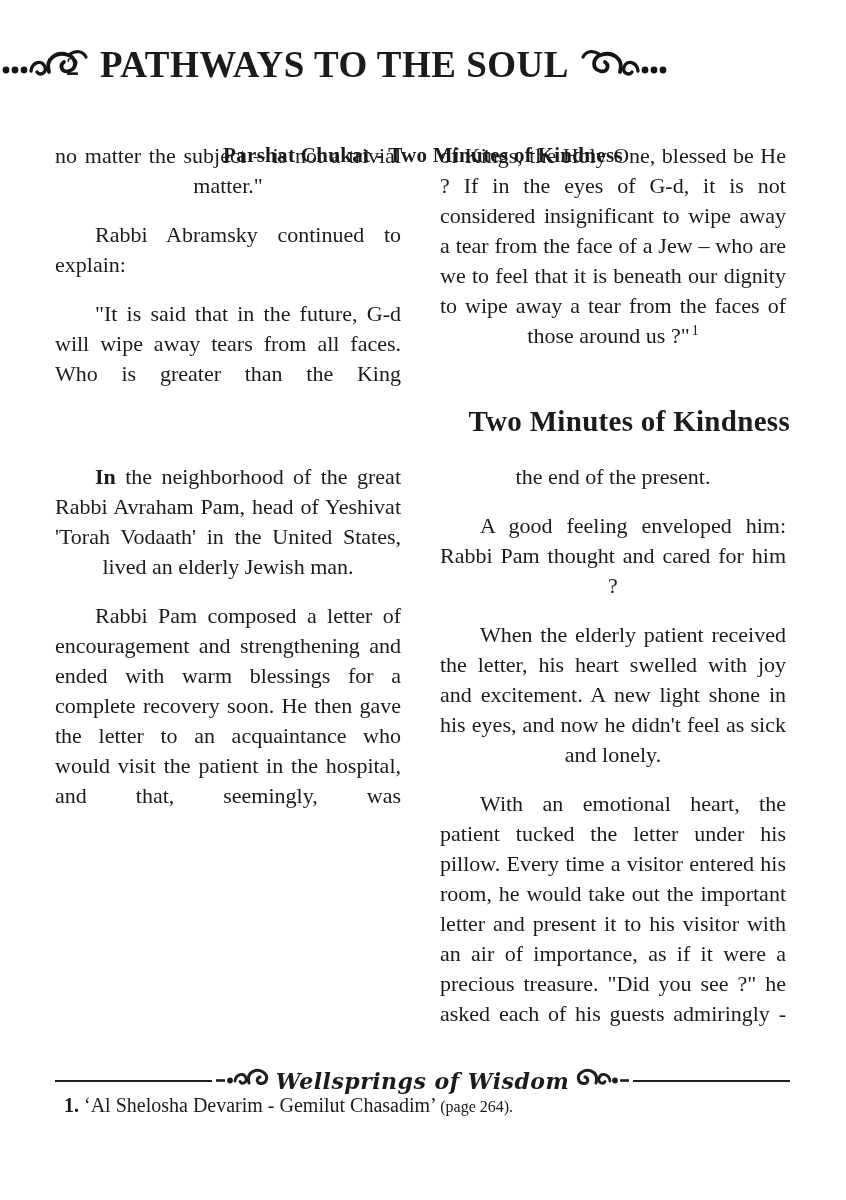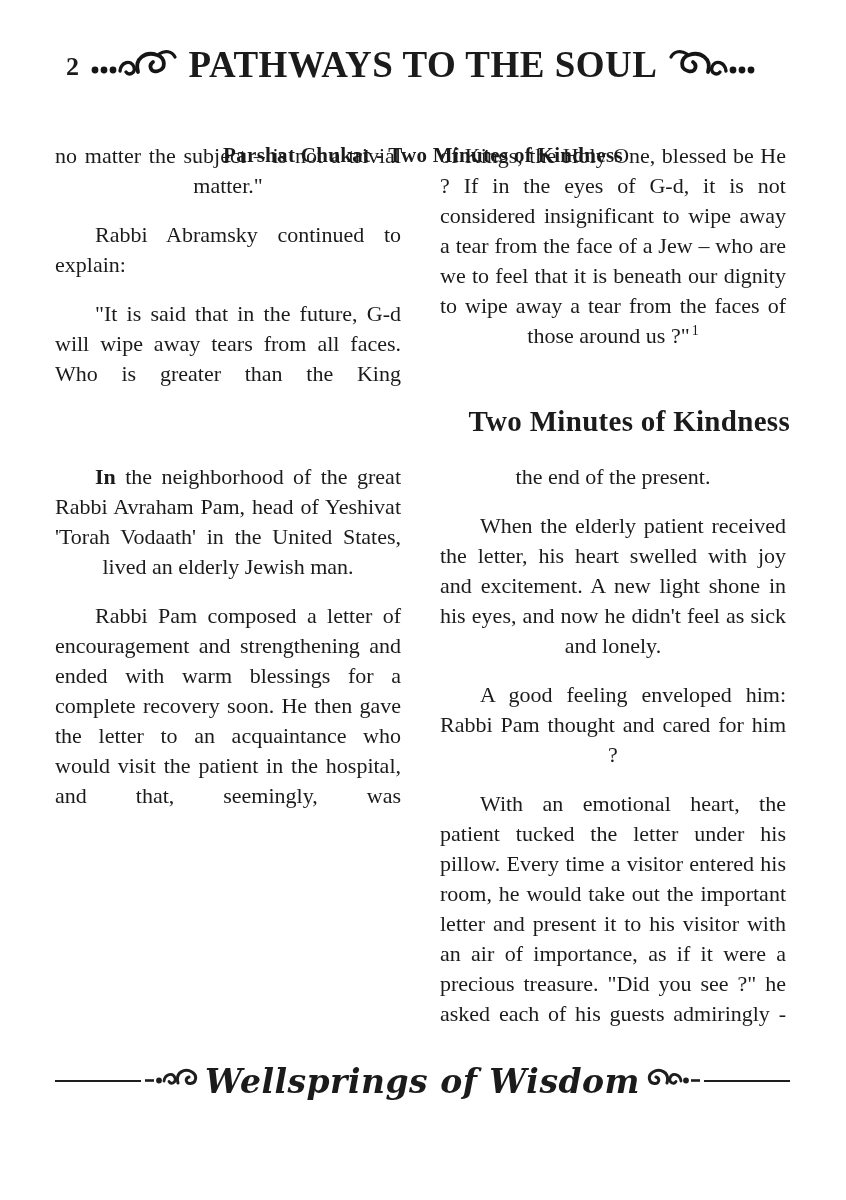"PATHWAYS TO THE SOUL" .title-row { justify-content: center -> none }
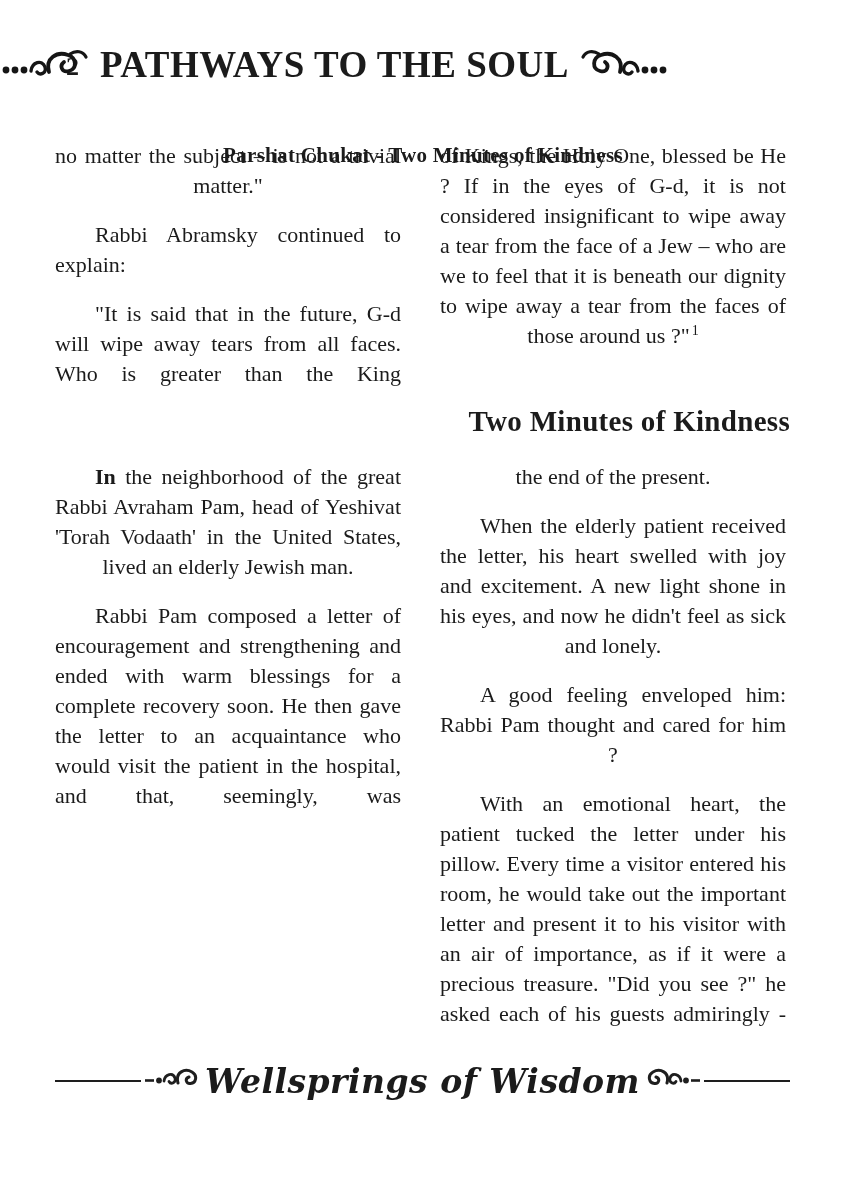"When the elderly patient received" p.body { order: before "A good feeling enveloped him:" -> after "A good feeling enveloped him:" }
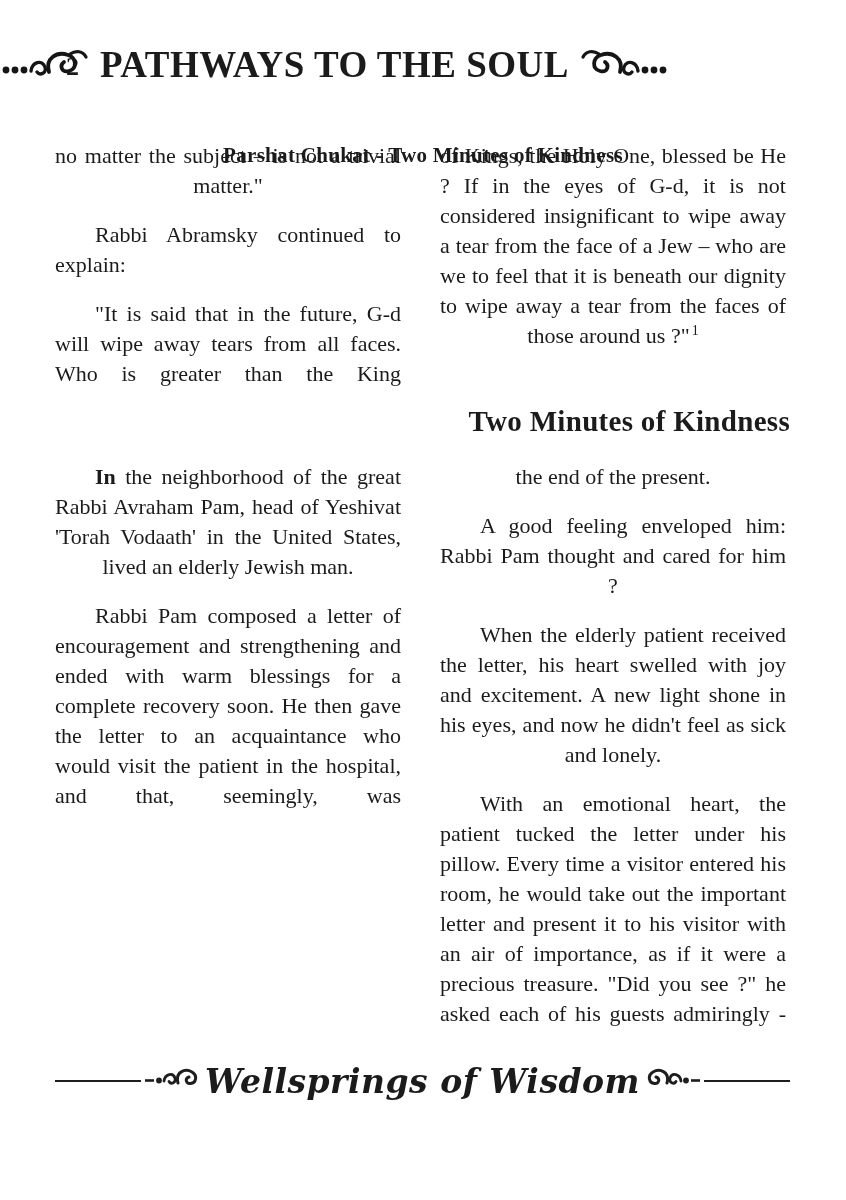"Wellsprings of Wisdom" .script-text { font-size: 33px -> 22px }
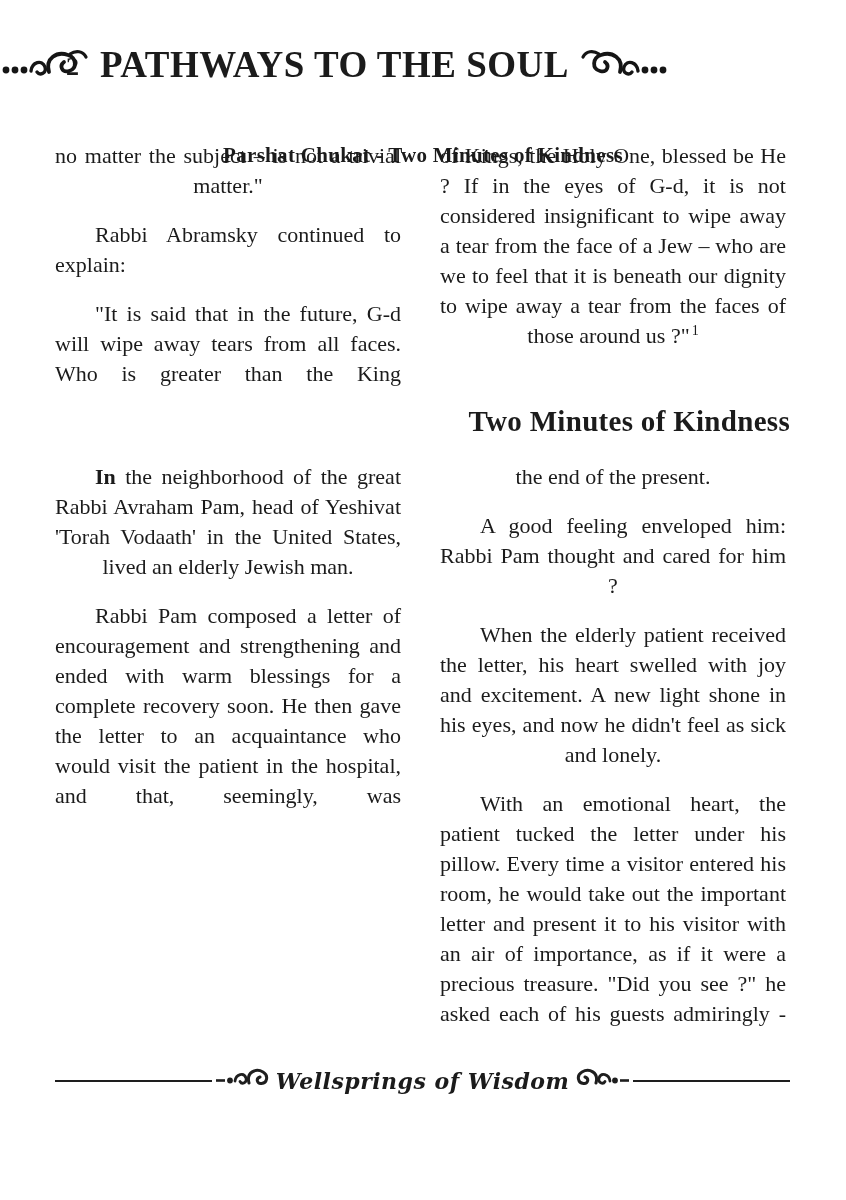"1. ‘Al Shelosha Devarim -" div.footnote { html: none -> <div> <span>1.</span> <span>‘Al Shelosha Devarim - Gemilut Chasadim’</span> <span>(page 264).</span> </div> }
